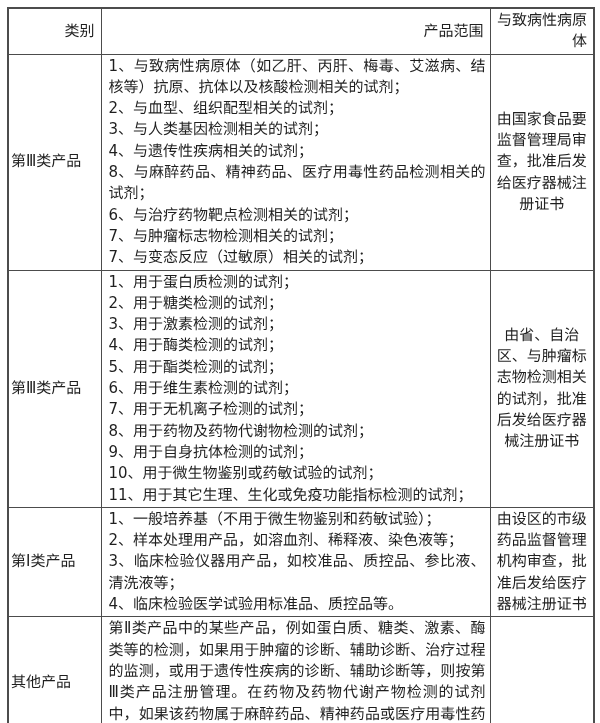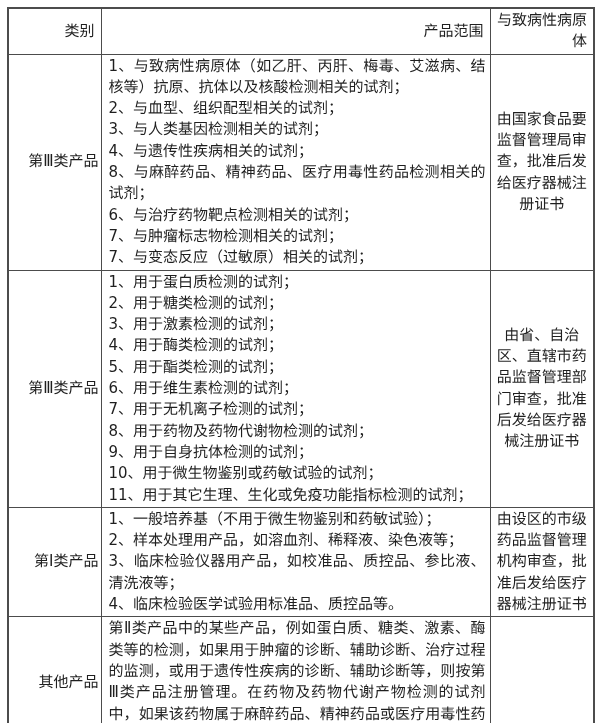"第Ⅲ类产品" td.cat-cell { text-align: right -> left }
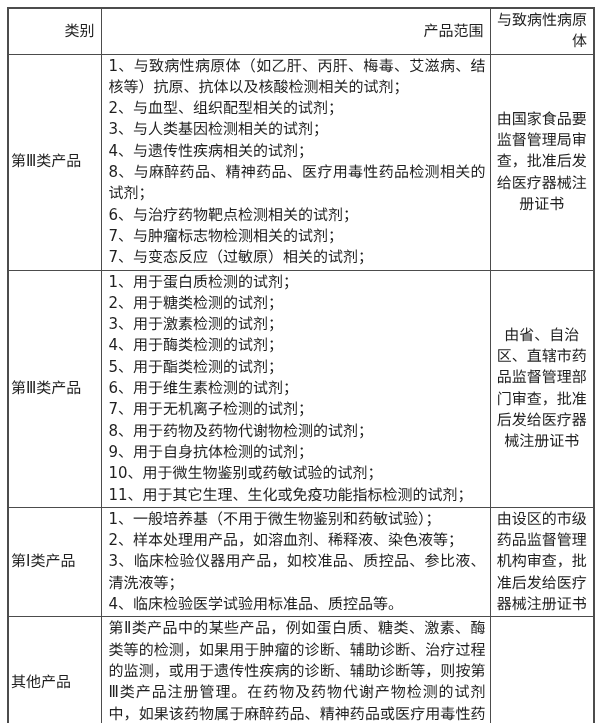"由省、自治区、直辖市药品监督管理部门审查，批准后发给医疗器械注册证书" td.mgmt-cell { text: 直辖市药品监督管理部门审查 -> 与肿瘤标志物检测相关的试剂 }
